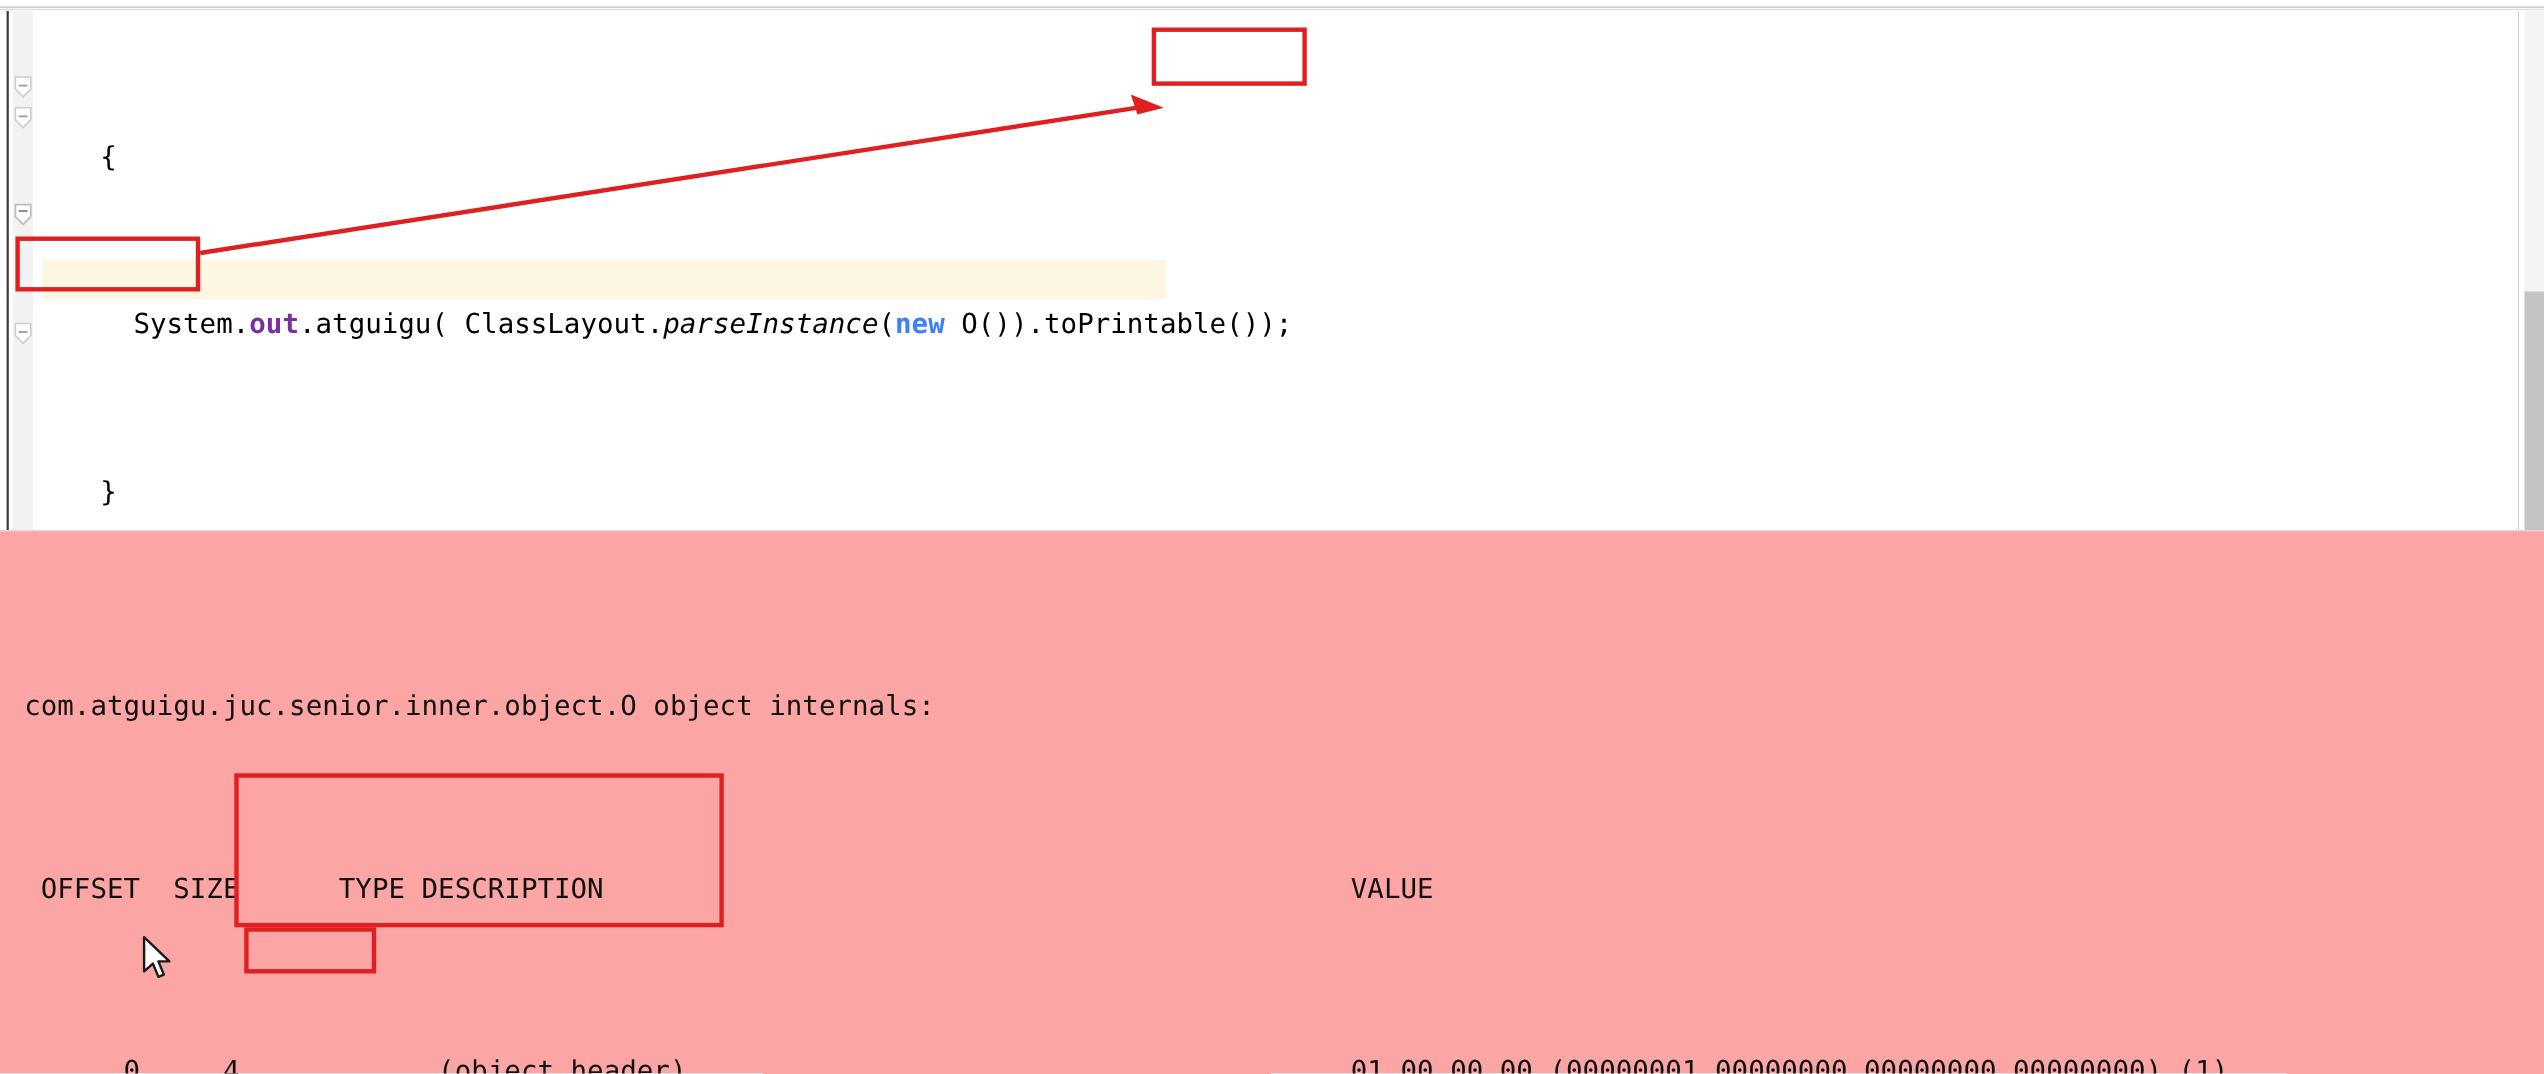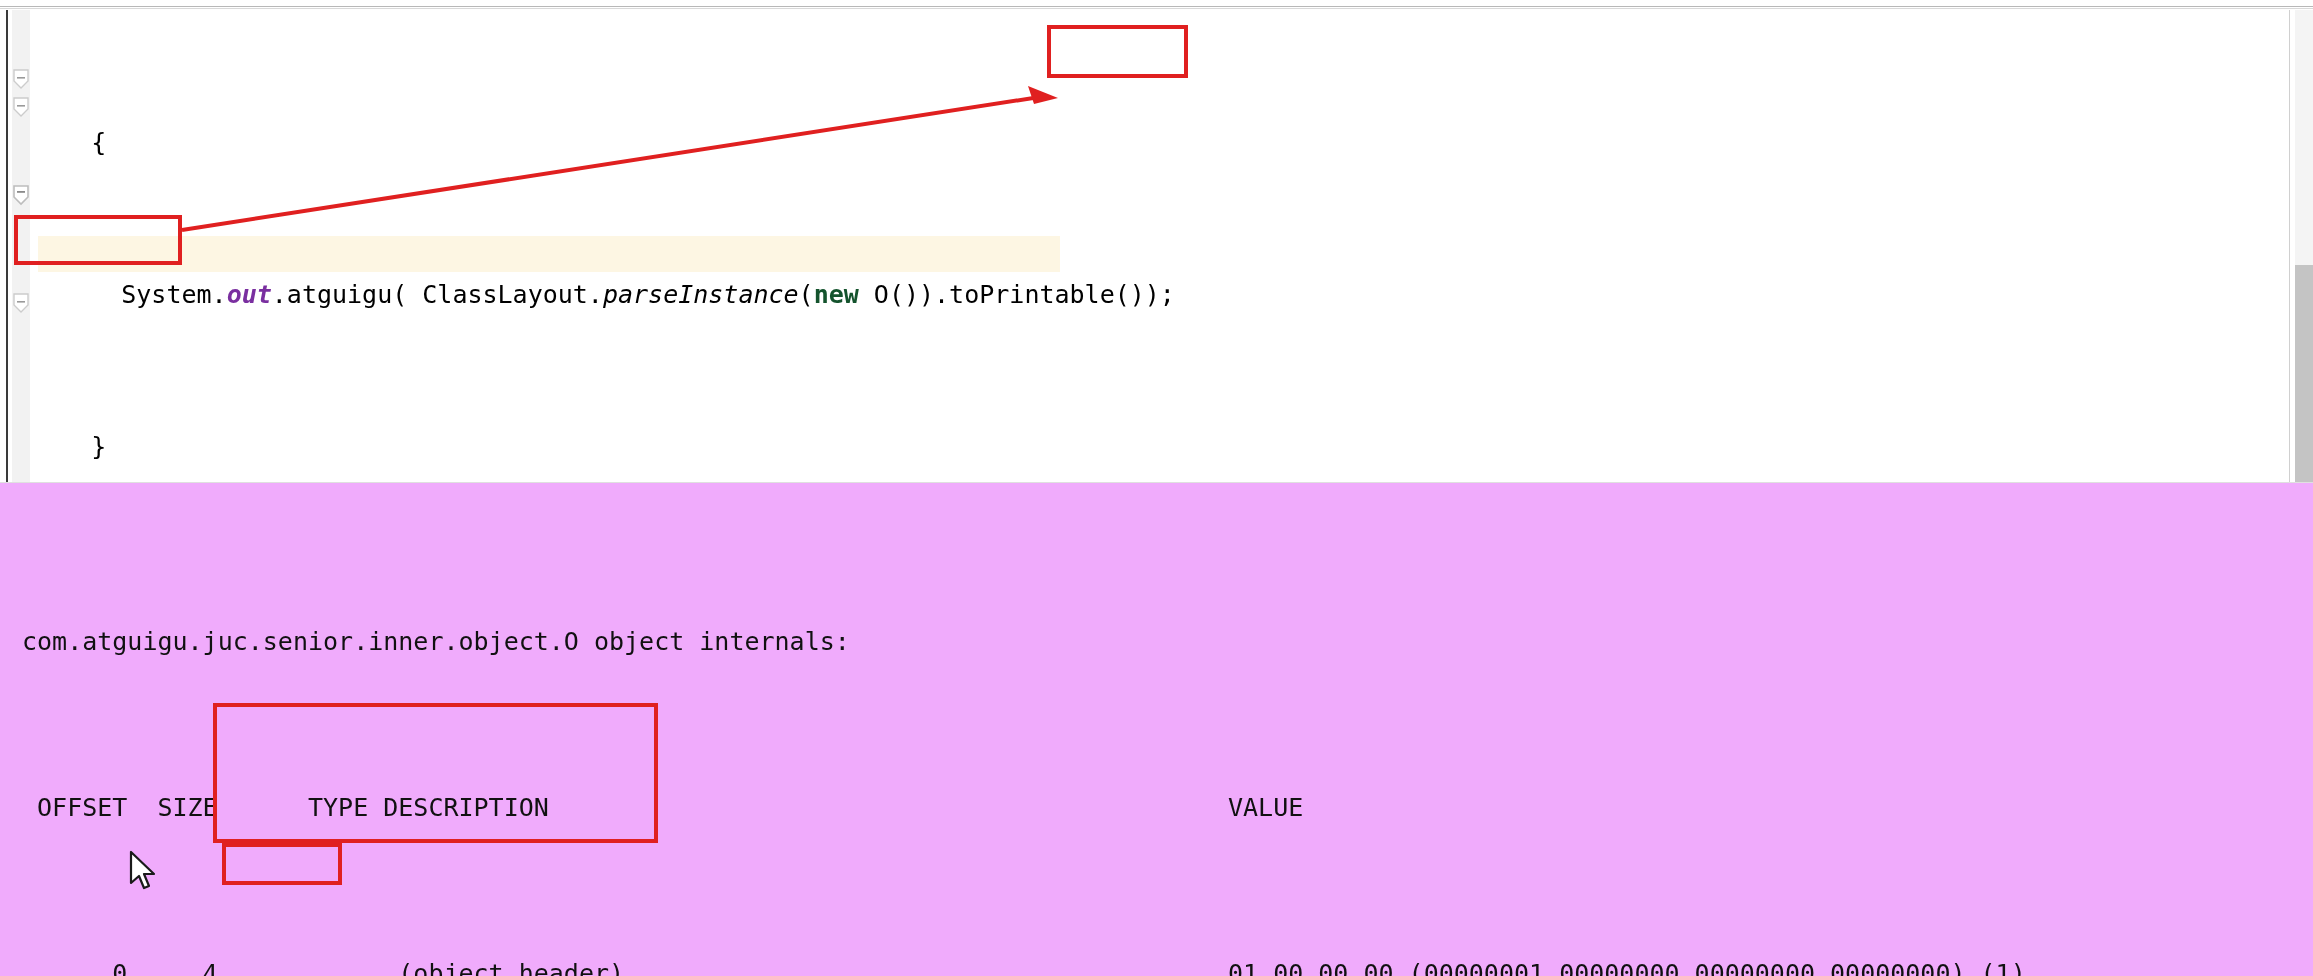"out" .static-field { font-style: italic -> none }
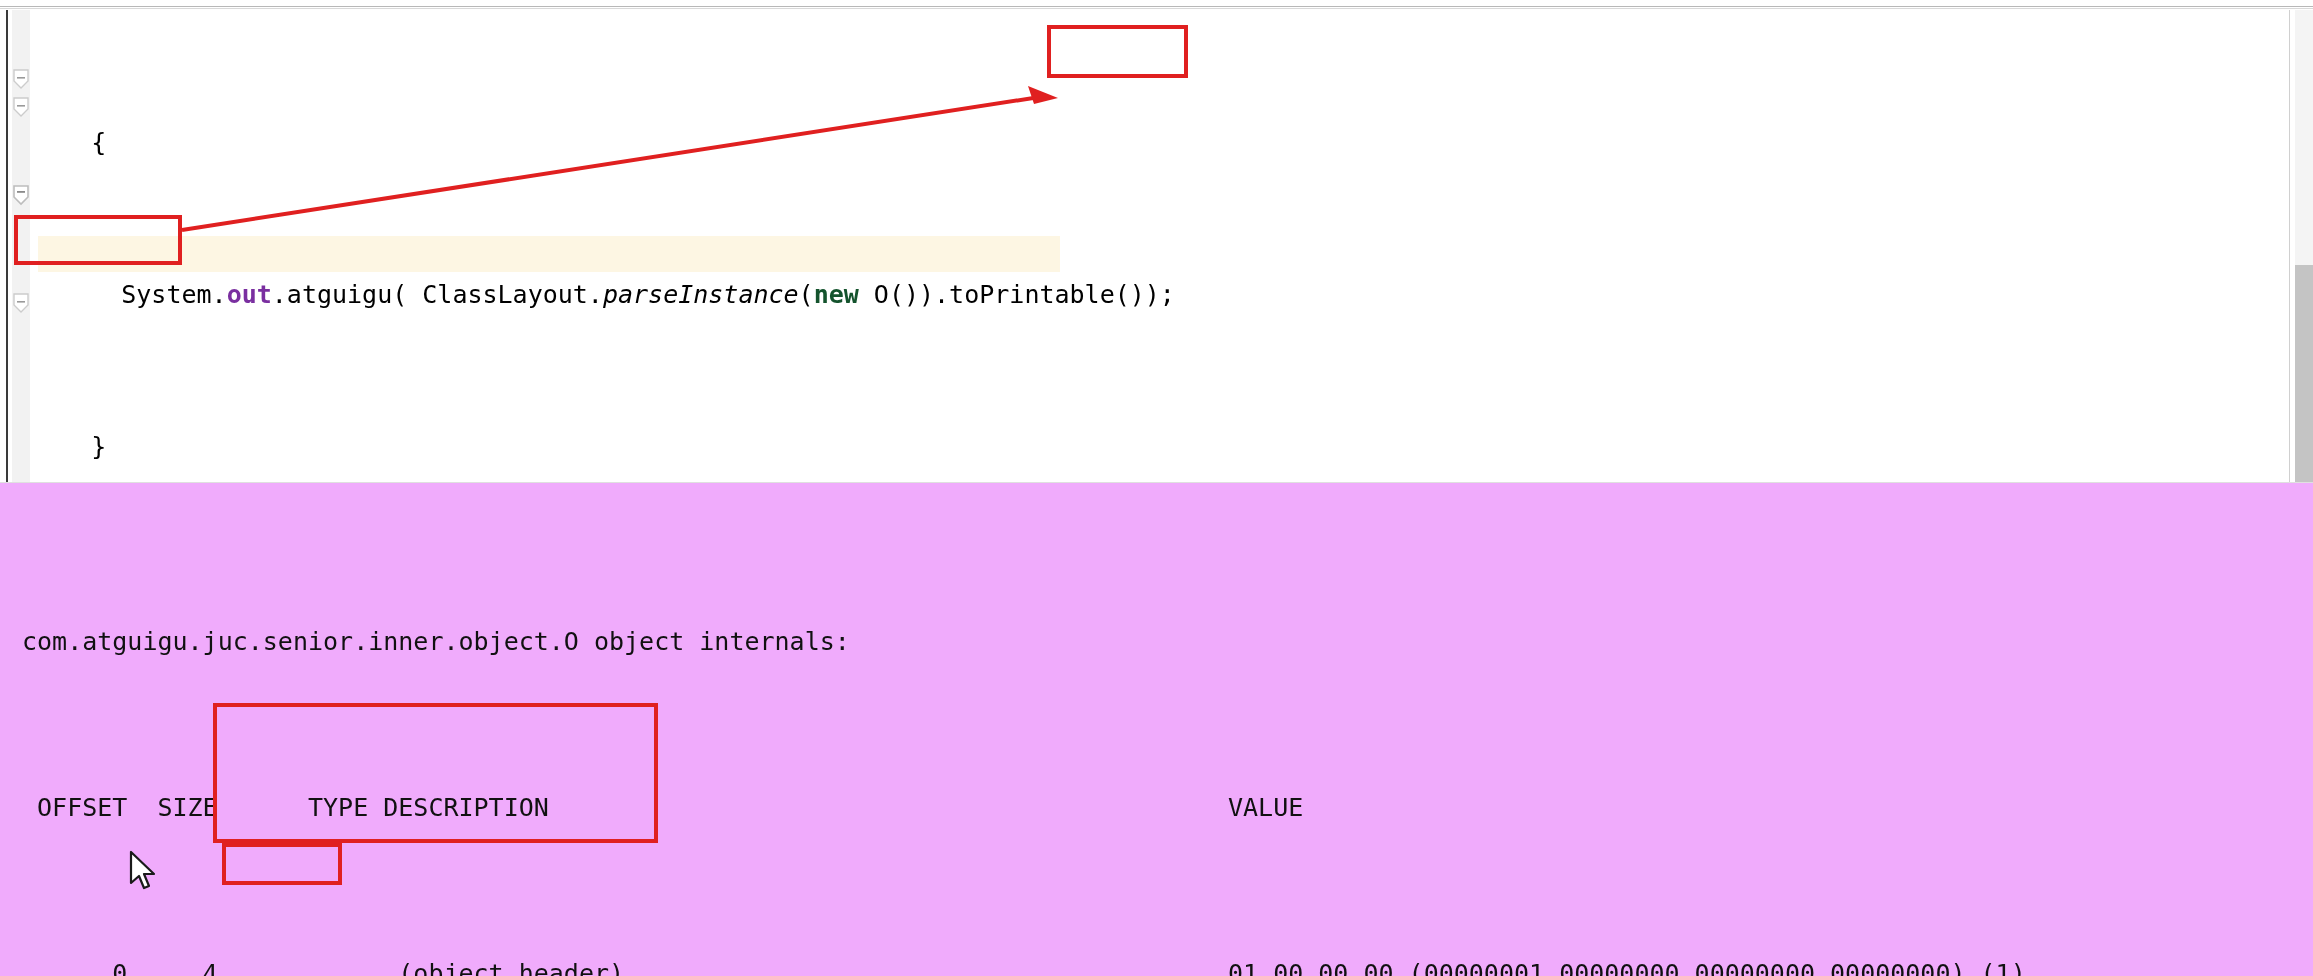"new" .kw-new { color: #14532d -> #3b82f6 }
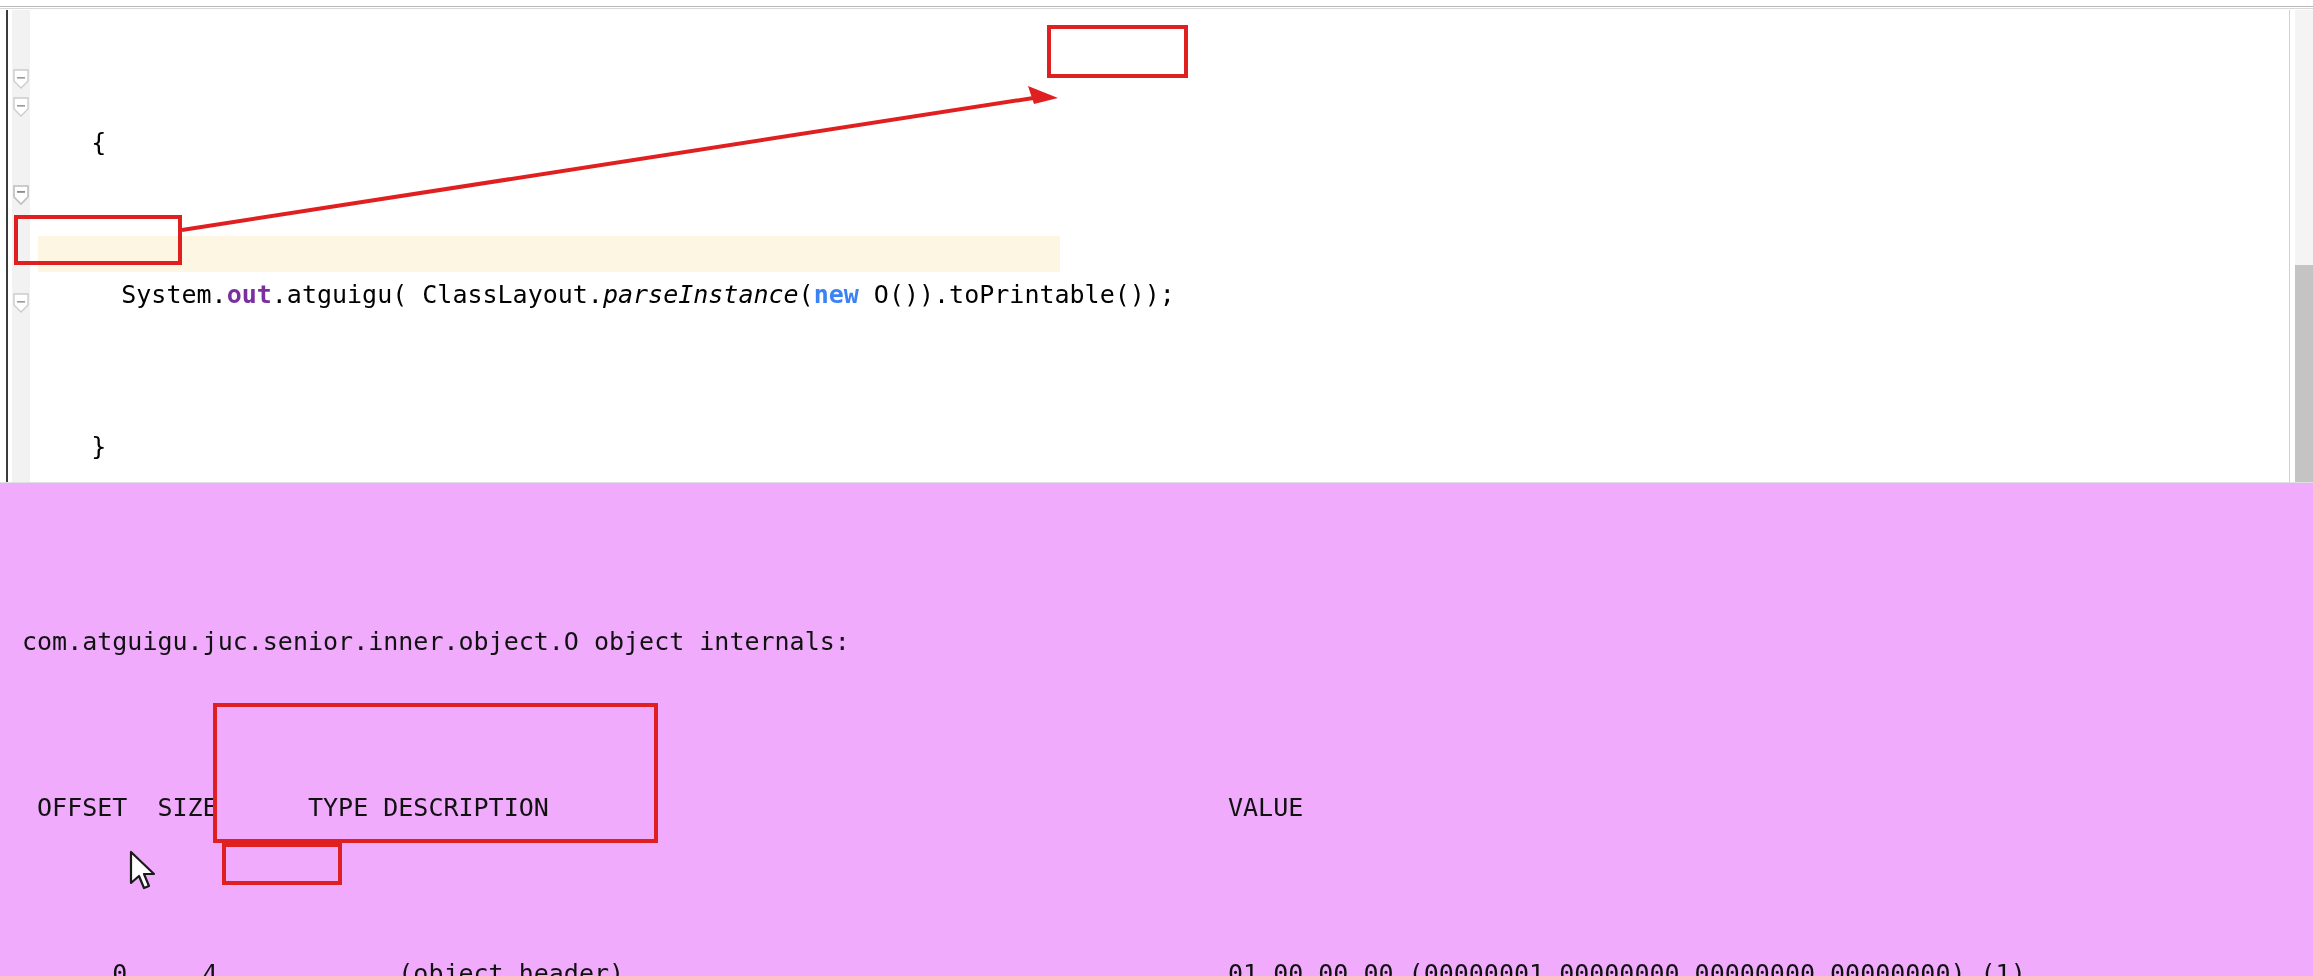"com.atguigu.juc.senior.inner.object.O" .console-pane { background: #f0abfc -> #fca5a5 }
